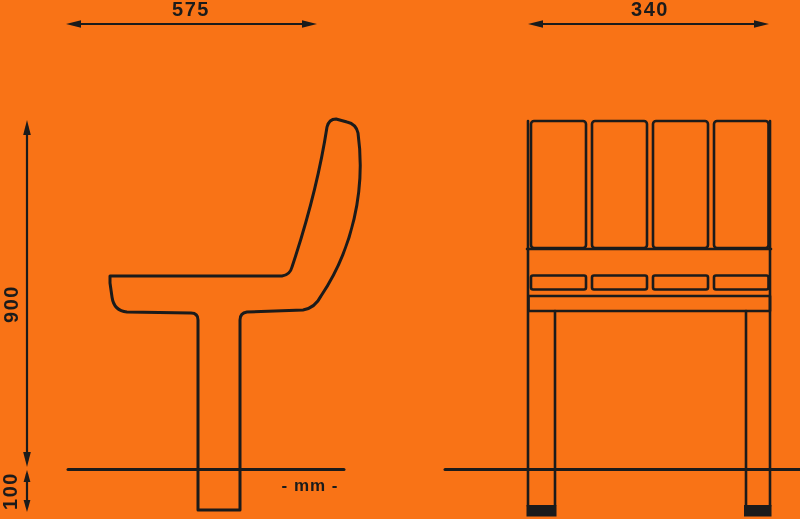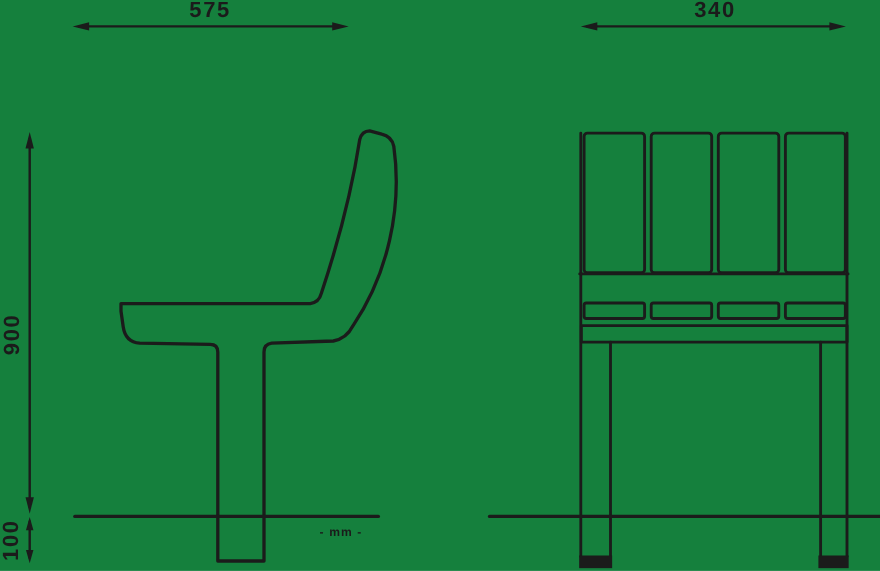"575" .canvas { background: #15803d -> #f97316 }
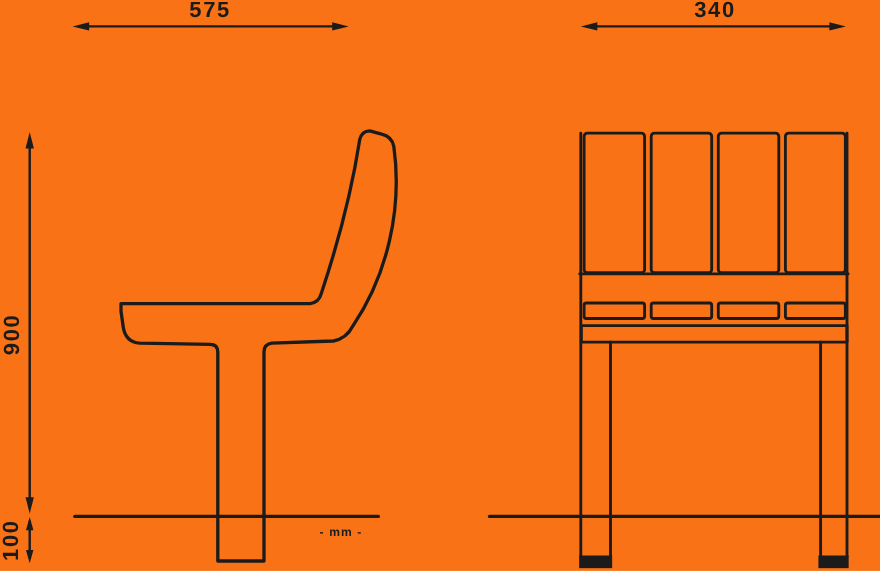"- mm -" .units-label { font-size: 11px -> 17px }
